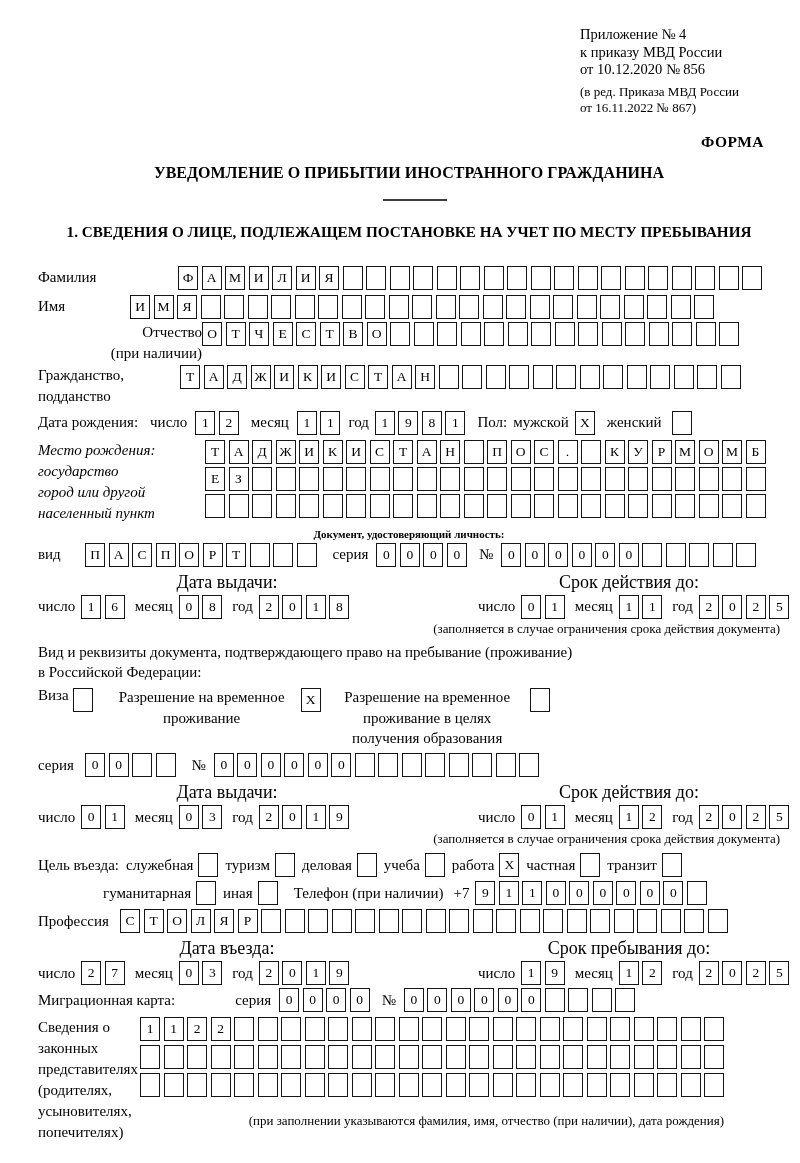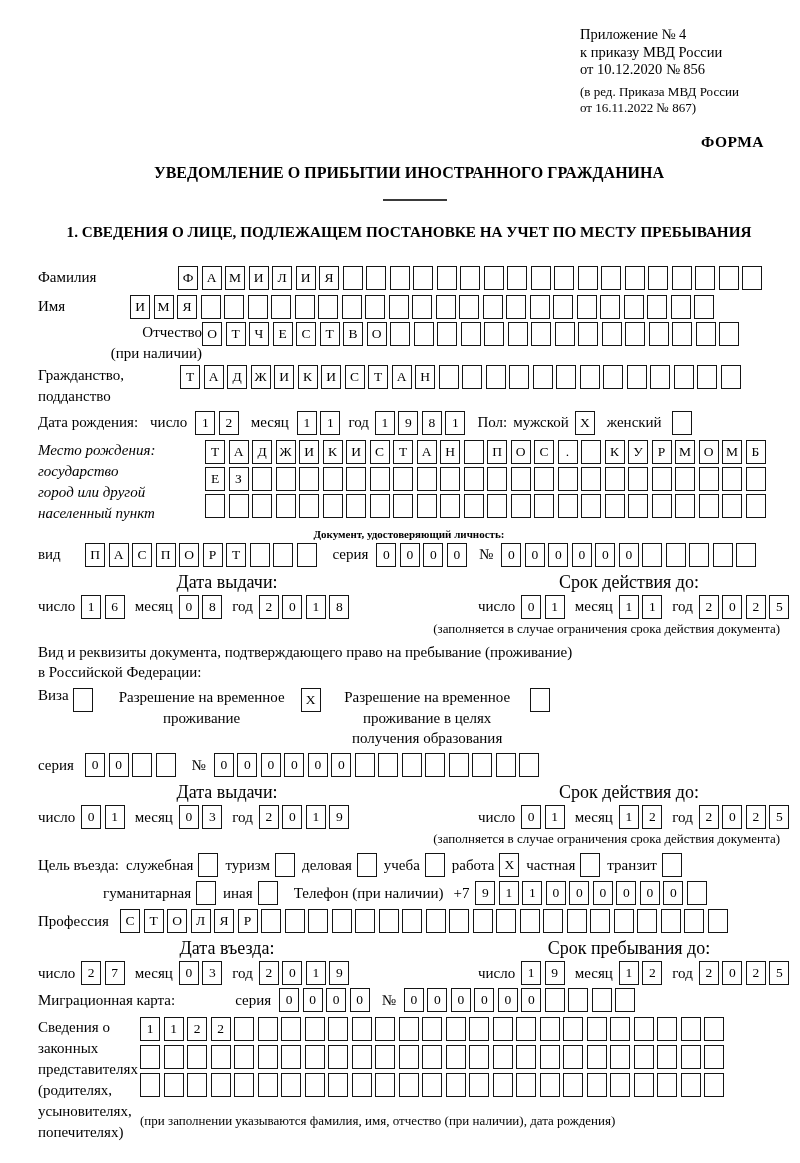"(при заполнении указываются фамилия," .reps-footnote { text-align: left -> right }
